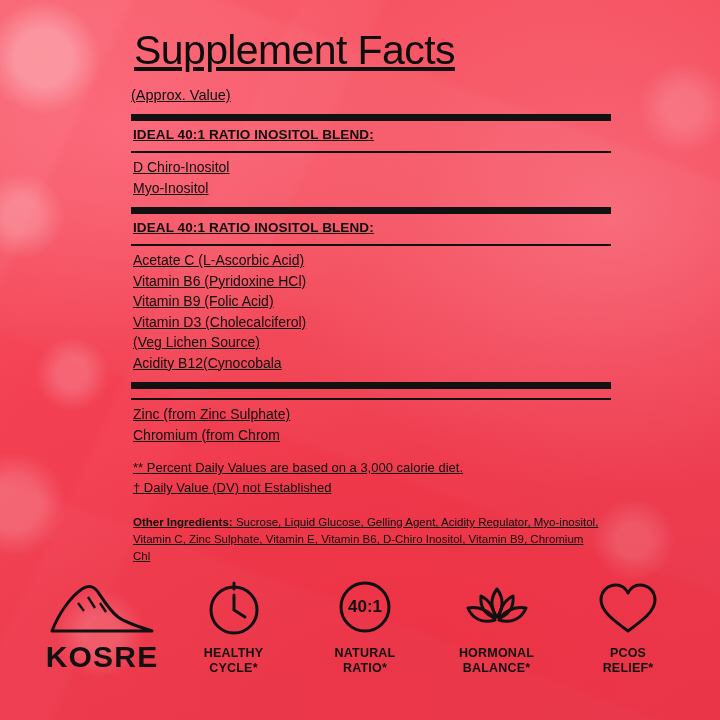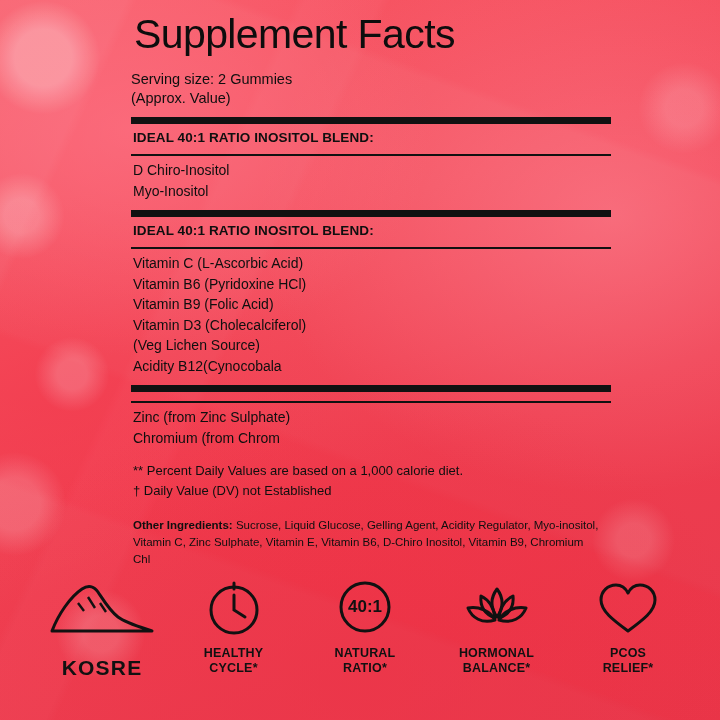"Supplement Facts" .panel { text-decoration: none -> underline; top: 0 -> 16px }
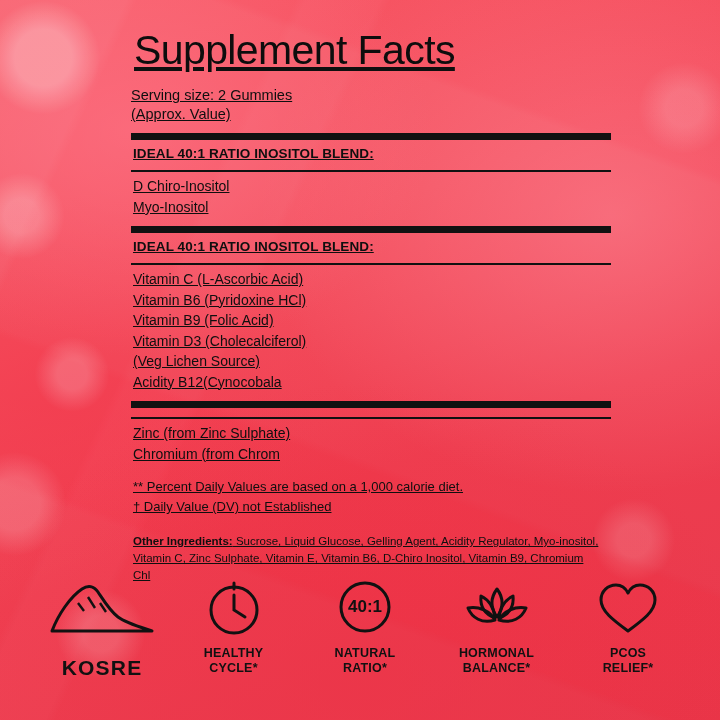"Serving size: 2 Gummies" div { html: <div>Serving size: 2 Gummies</div> -> none }
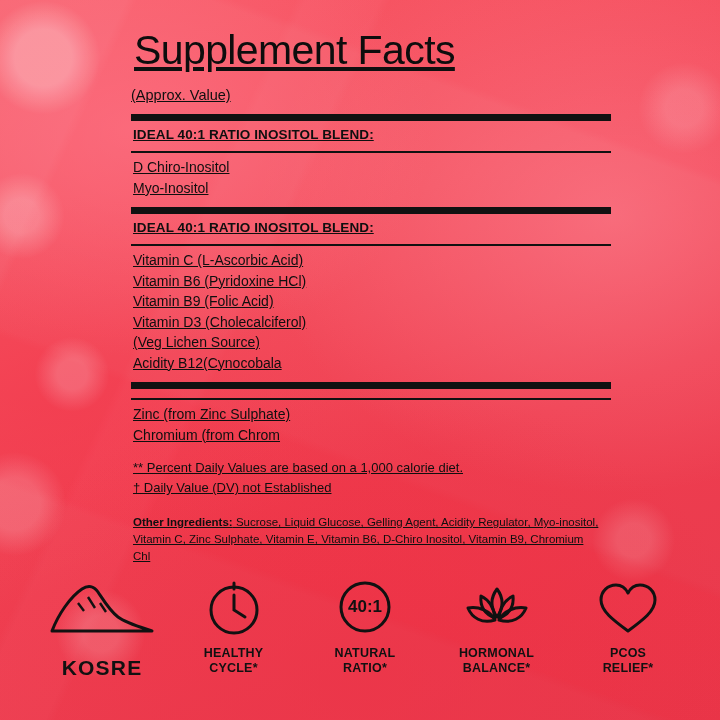"Vitamin C (L-Ascorbic Acid)" div { text: Vitamin -> Acetate }
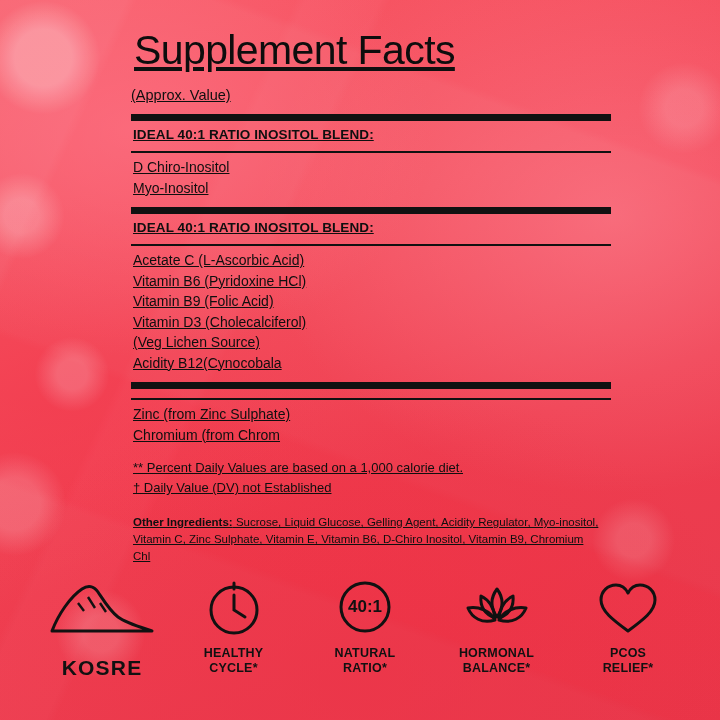"** Percent Daily Values are" div { text: 1,000 -> 3,000 }
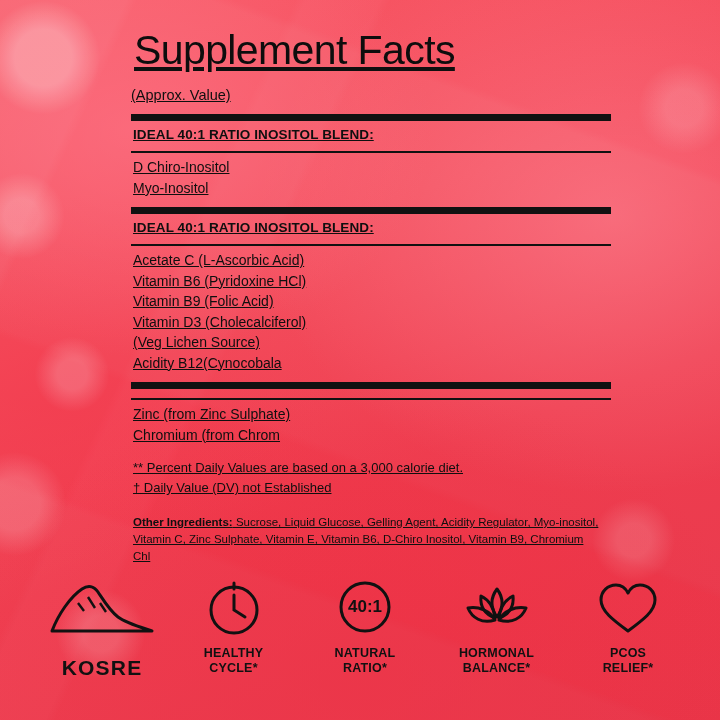"KOSRE" .brand-label { font-size: 21px -> 30px; margin-top: 15px -> 4px }
